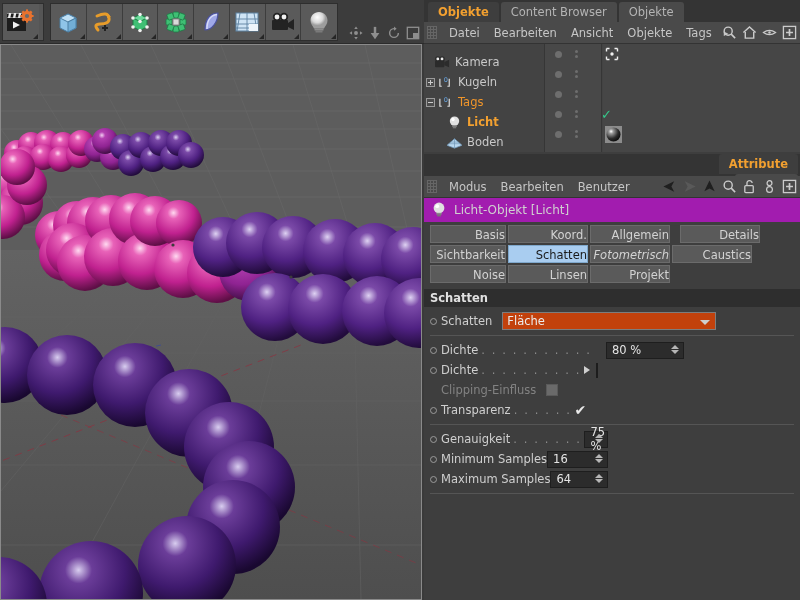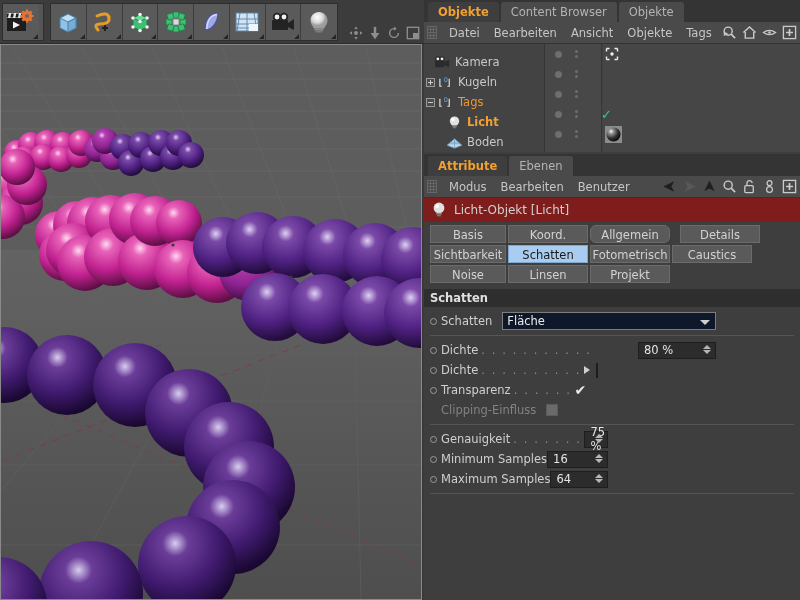"Attribute" div.tabstrip { flex-direction: none -> column }
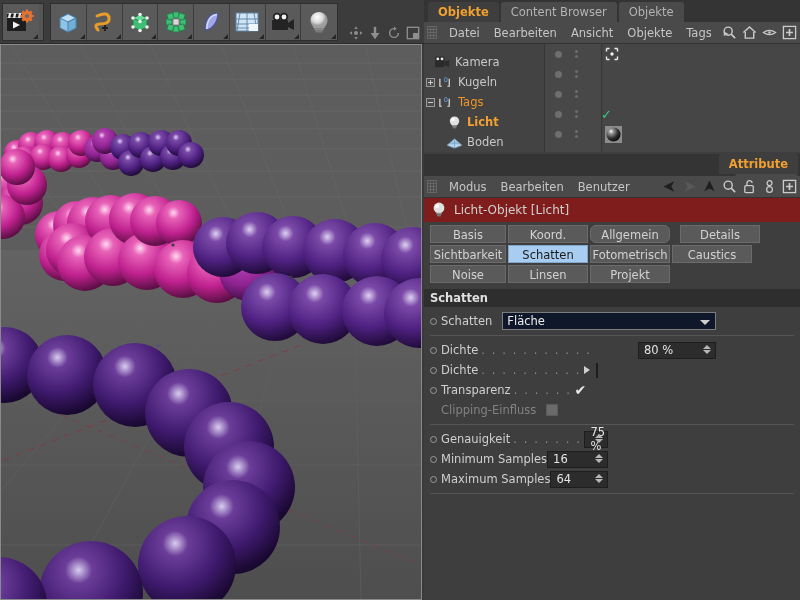"Licht-Objekt [Licht]" #attr-header { background: #7f1d1d -> #a21caf }
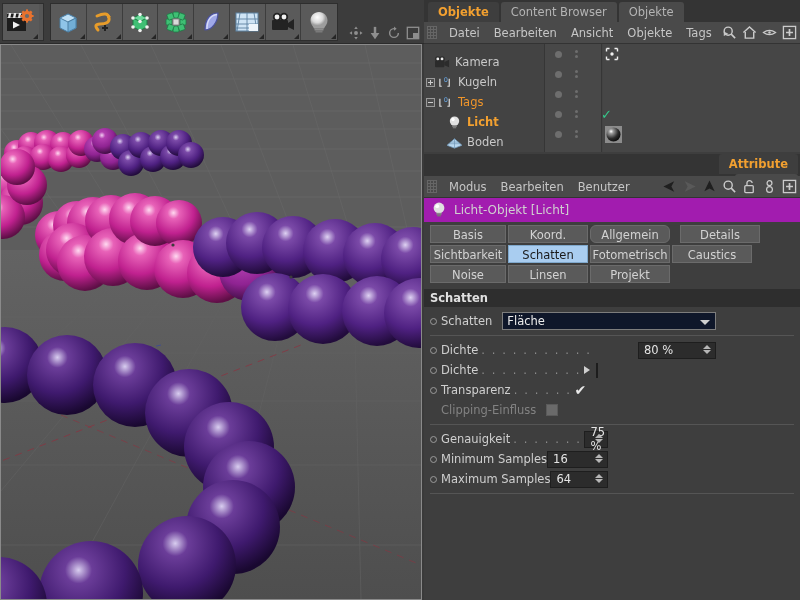"Basis" .atab { text-align: center -> right }
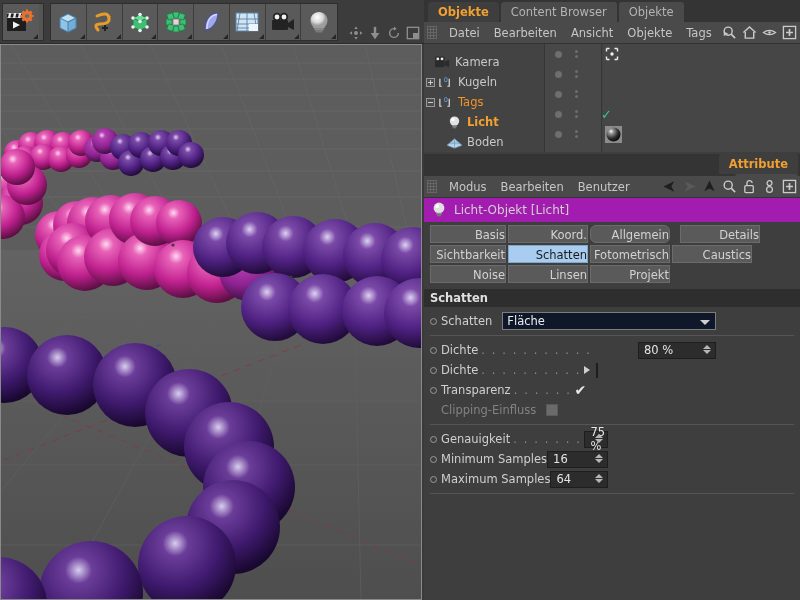"Allgemein" .w-allg { border-radius: 6px -> none }
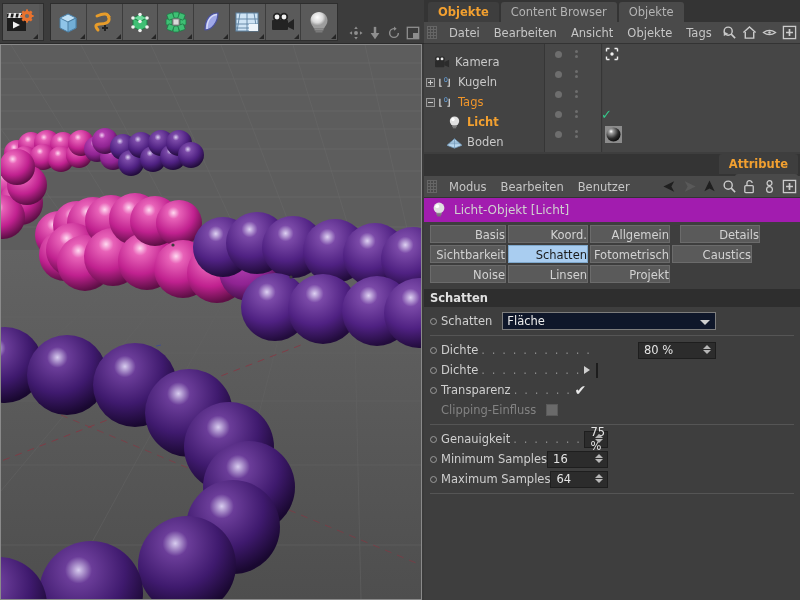"Fotometrisch" .w-foto { font-style: none -> italic }
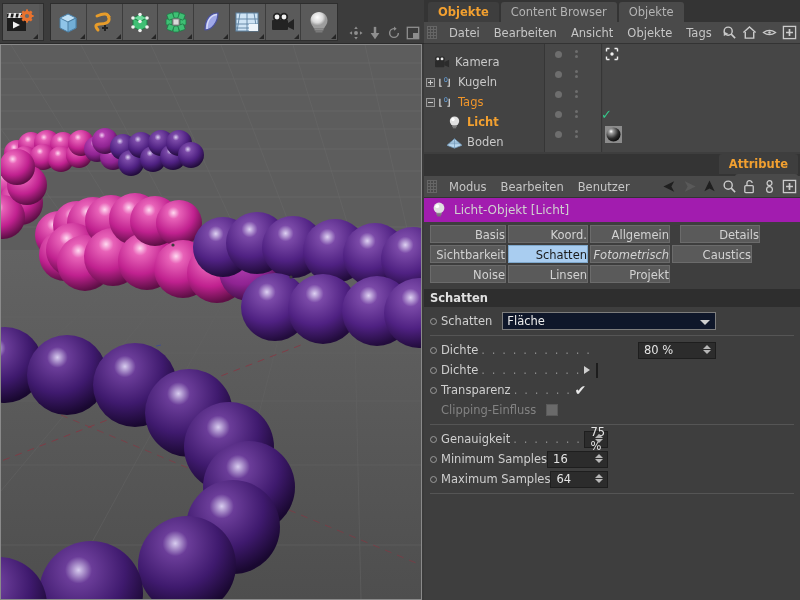"Fläche" .combo { background: #0f172a -> #c2410c }
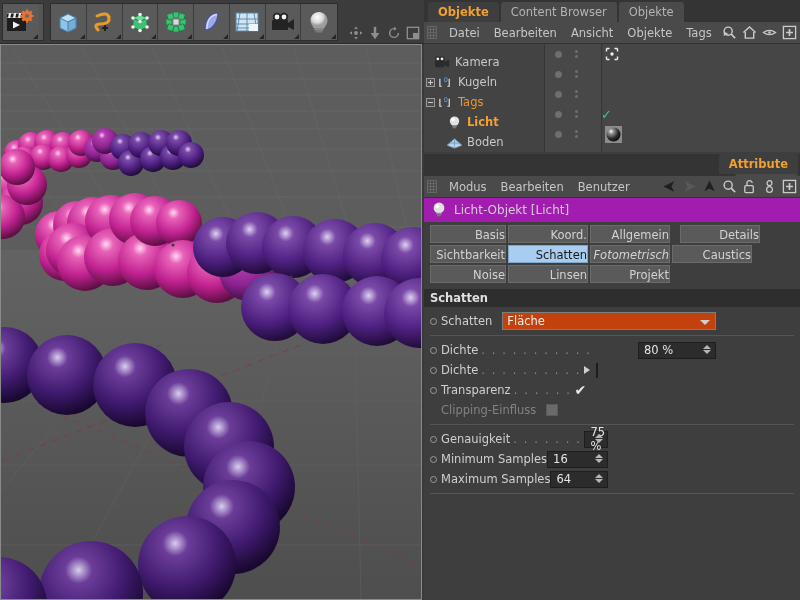"80 %" div.numfield { margin-right: 84px -> 116px }
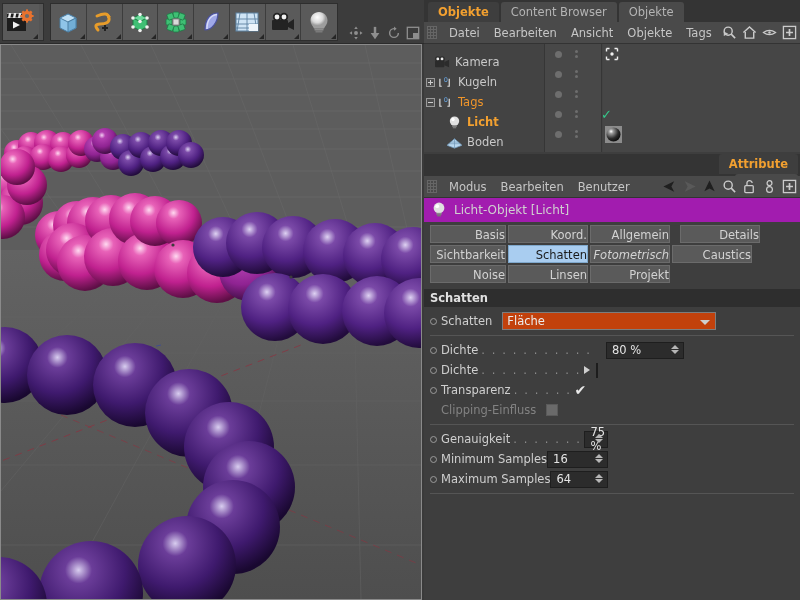"Transparenz" div.prop-row { order: before "Clipping-Einfluss" -> after "Clipping-Einfluss" }
